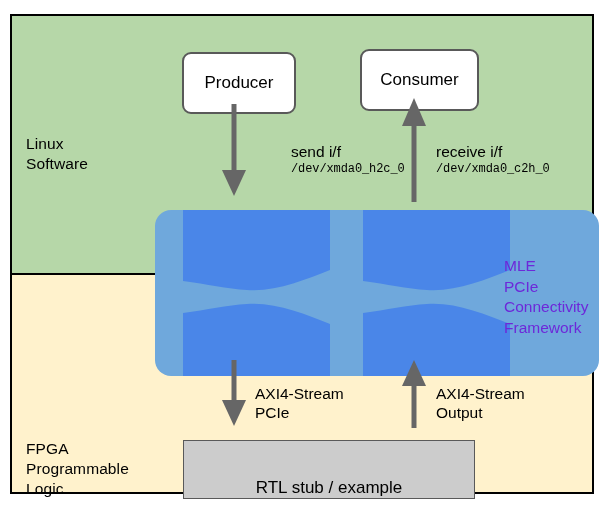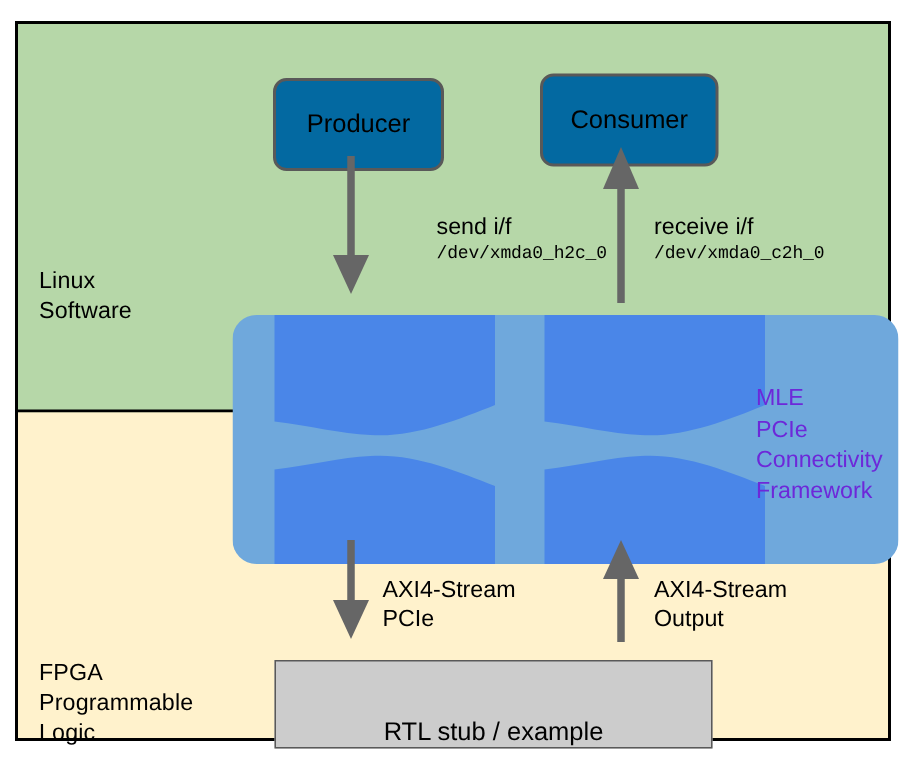"Producer" .node-round { background: #0369a1 -> #ffffff }
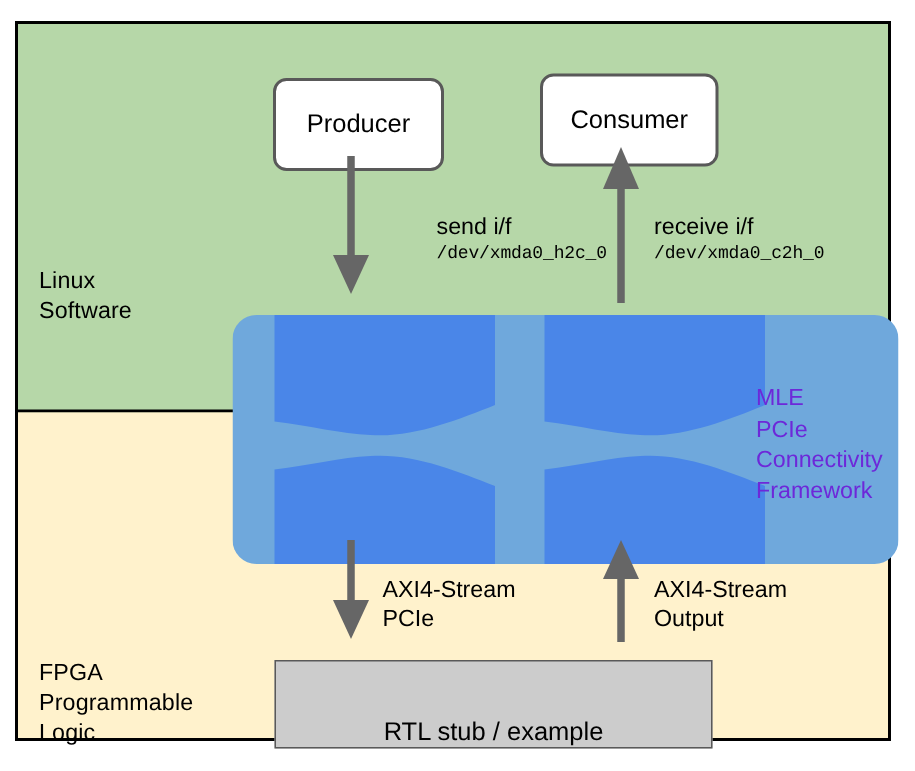"Linux" .region-label.linux { margin-top: 44px -> none }
